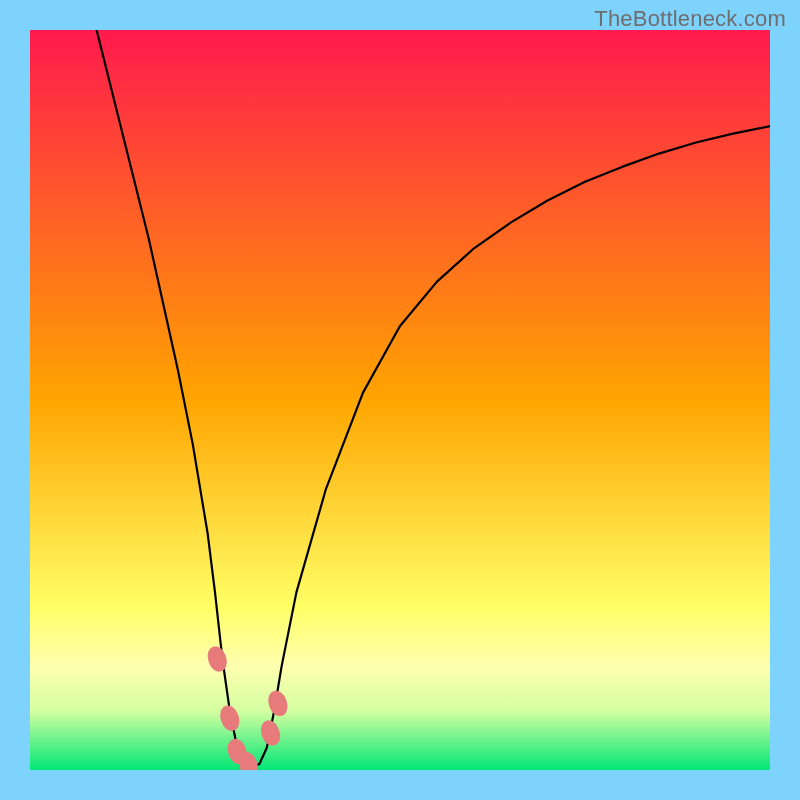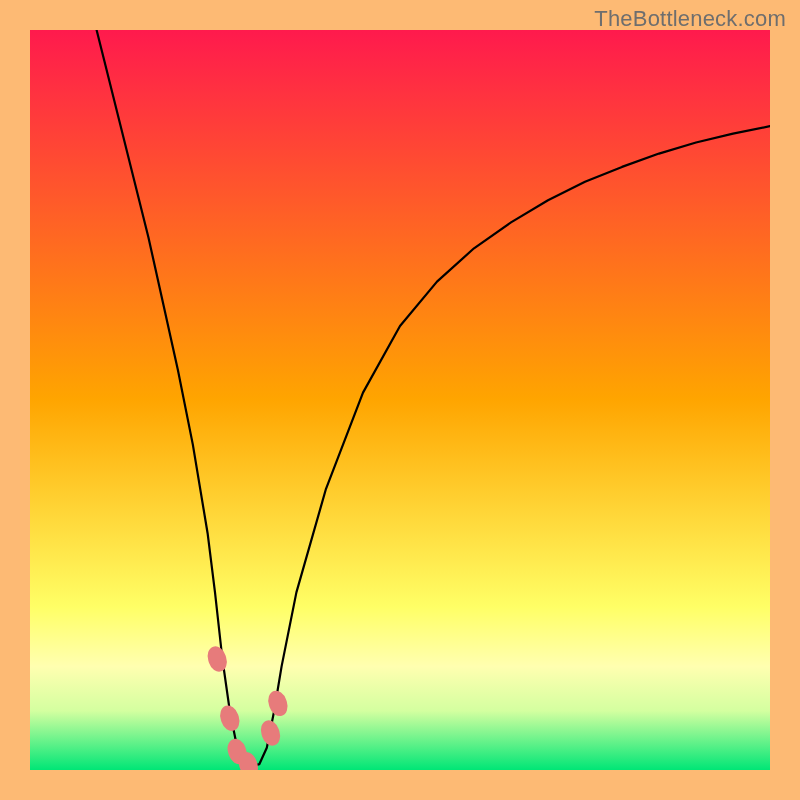"TheBottleneck.com" .frame { background: #fdba74 -> #7dd3fc }
